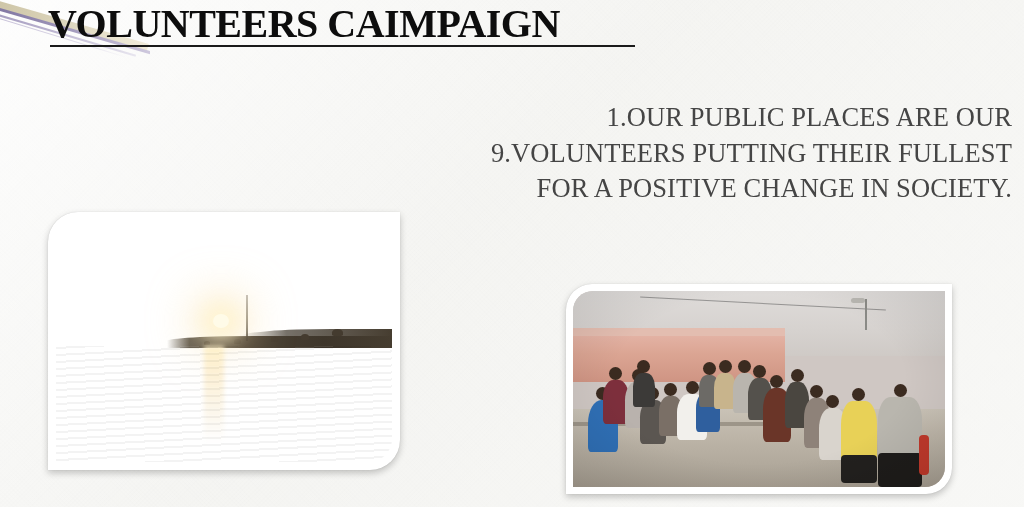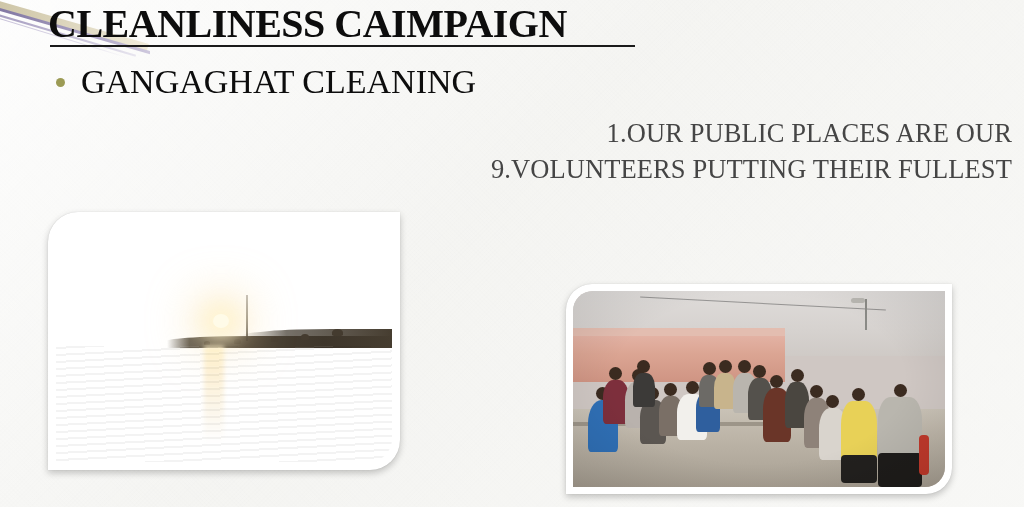"CLEANLINESS CAIMPAIGN" div.title { text: CLEANLINESS -> VOLUNTEERS }
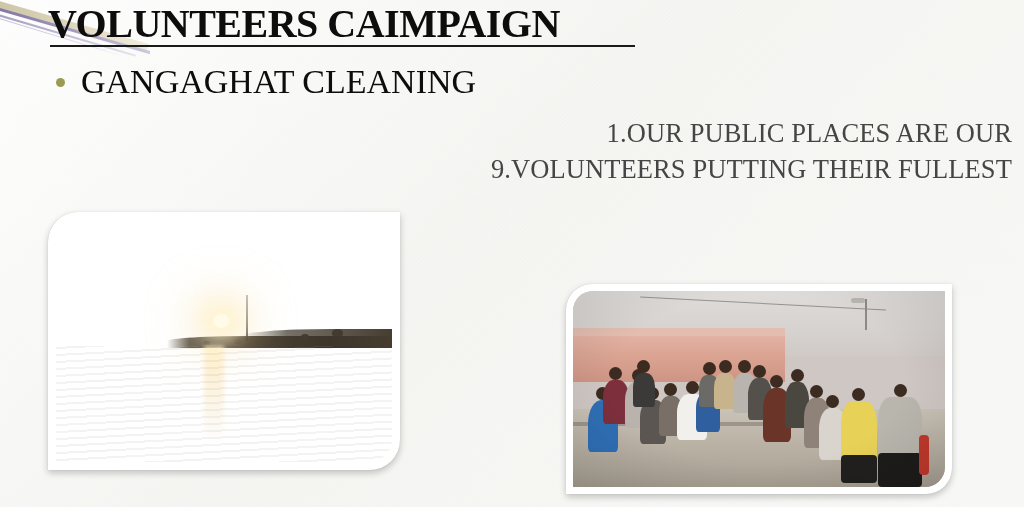"GANGAGHAT CLEANING" div.bullet-row { html: <div> <span></span> <span>GANGAGHAT CLEANING</span> </div> -> none }
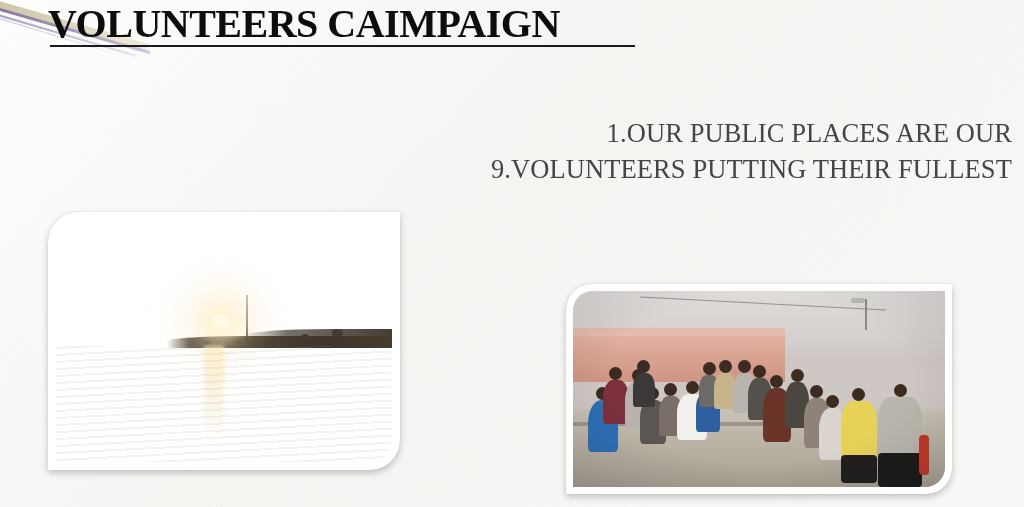"1.OUR PUBLIC PLACES ARE OUR" .body-block { top: 116px -> 100px }
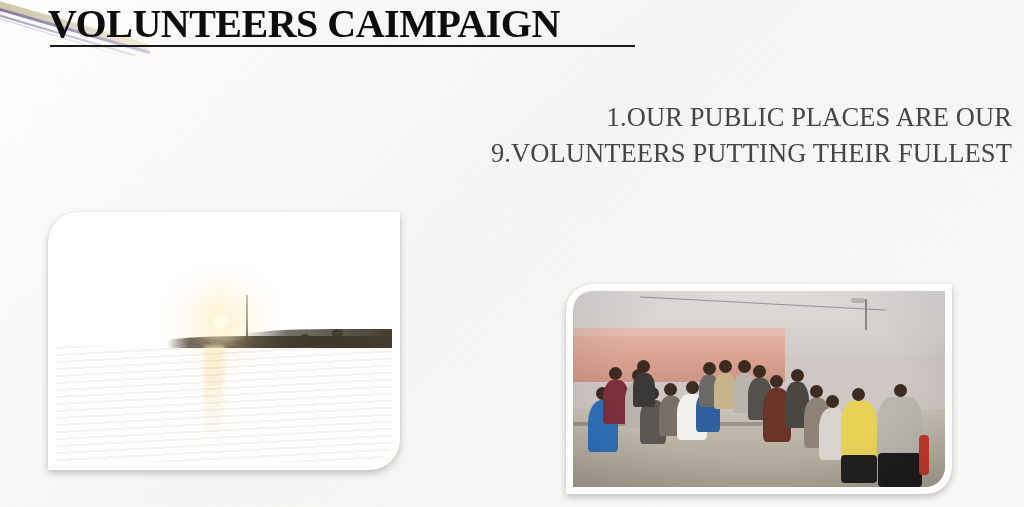"FOR A POSITIVE CHANGE IN" span.para { html: none -> <span>FOR A POSITIVE CHANGE IN SOCIETY.</span> }
